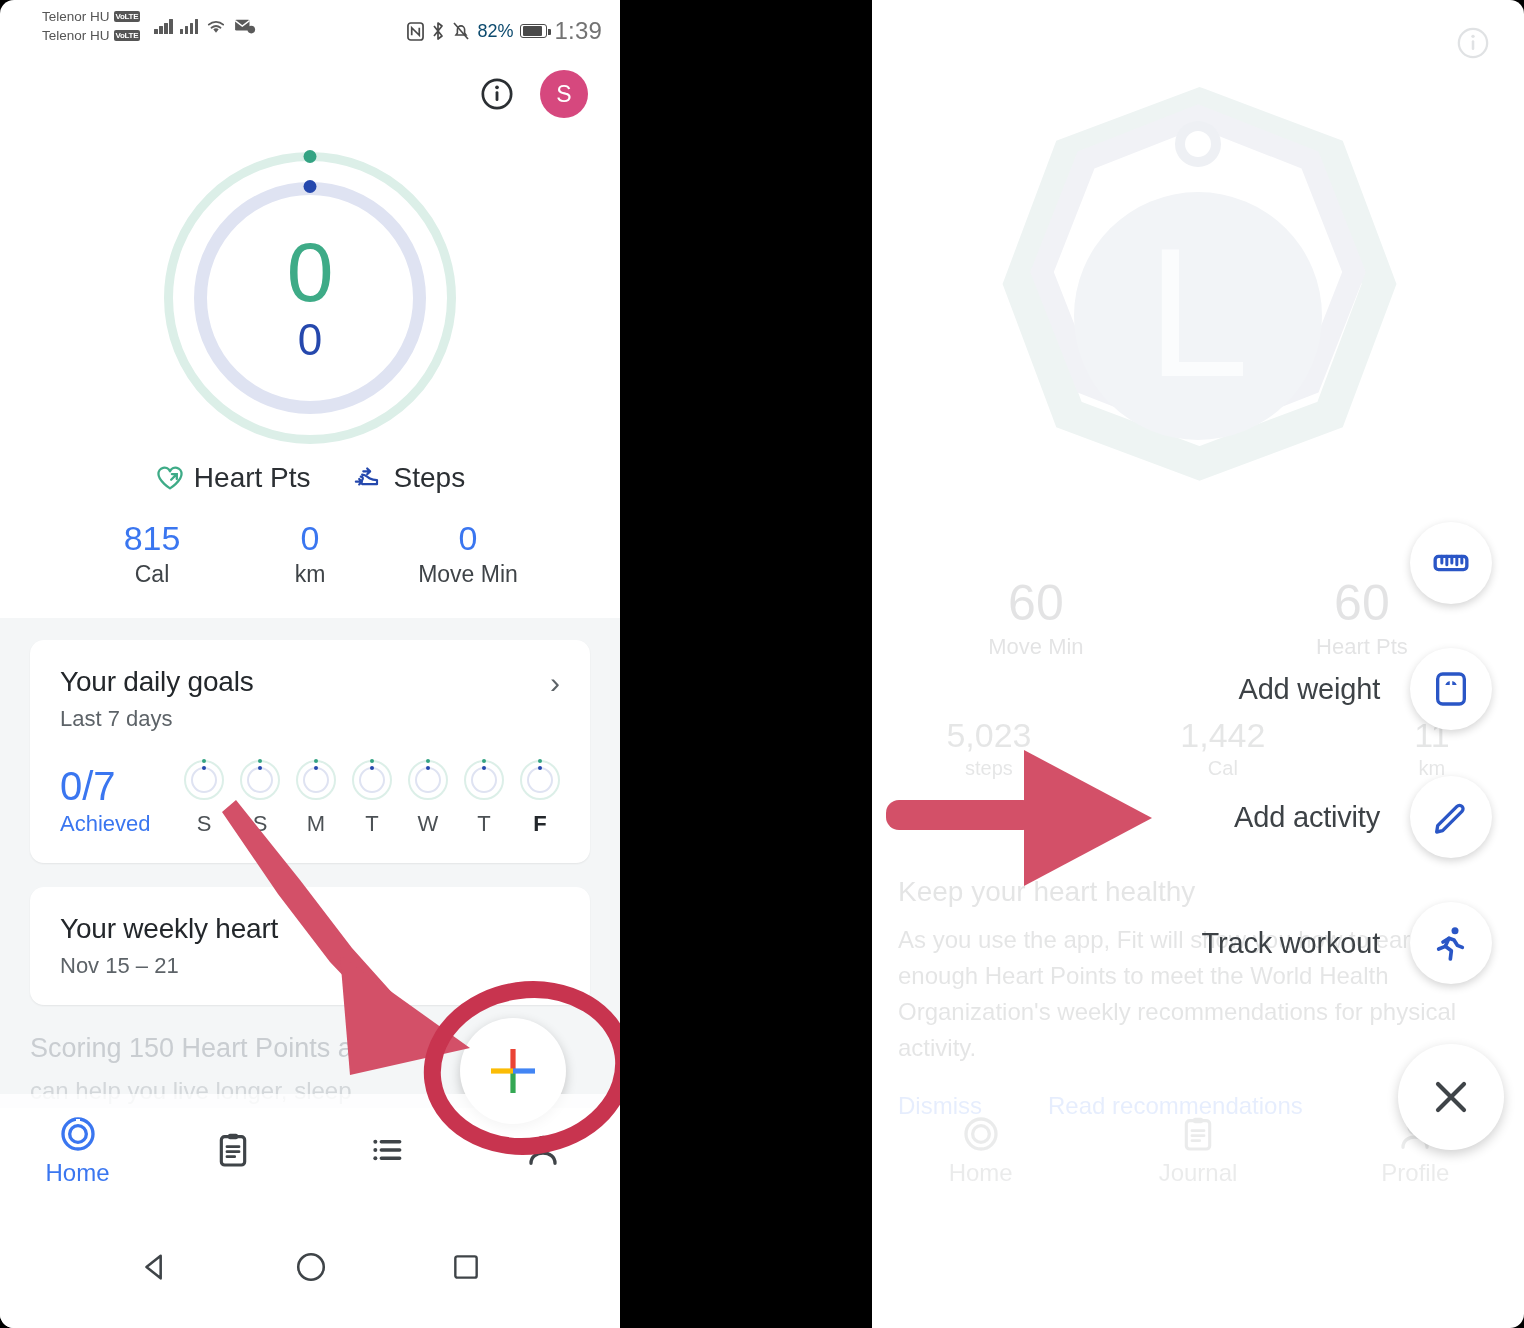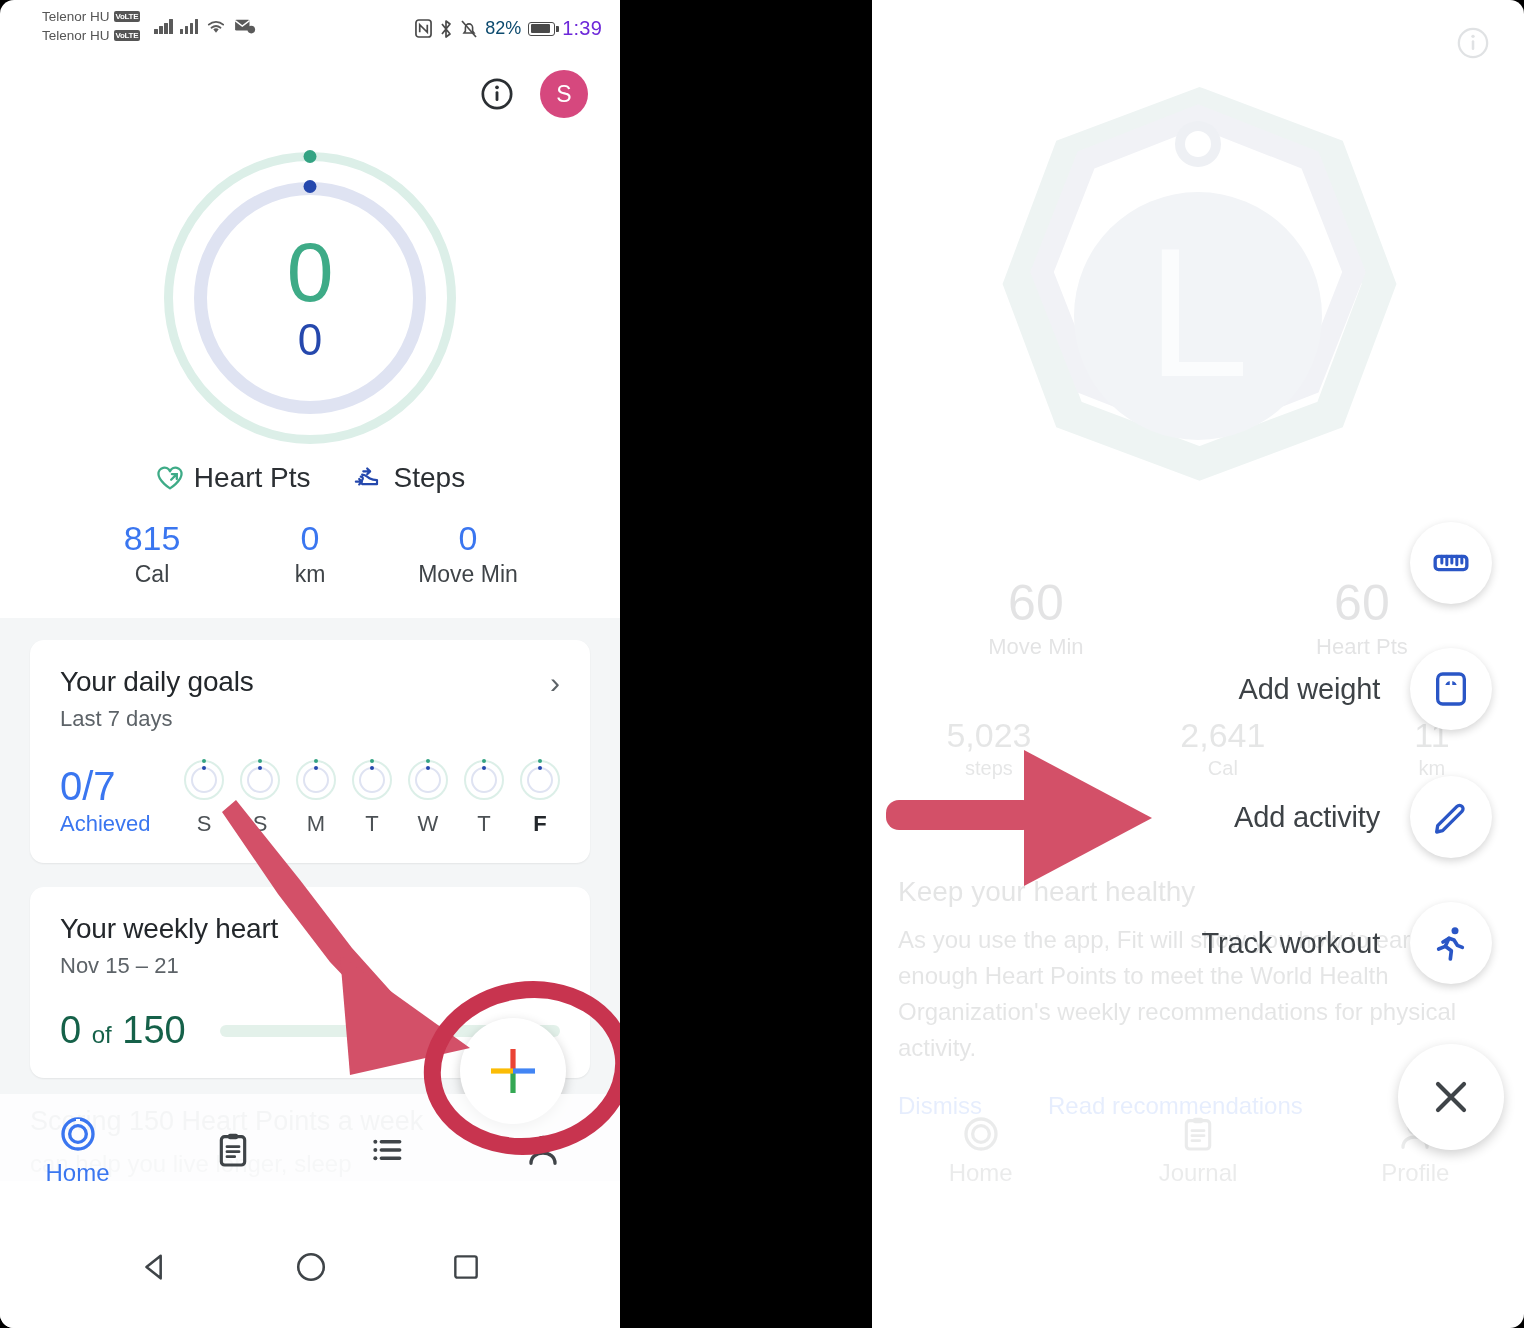"1:39" .sb-clock { color: #6d28d9 -> #737373; font-size: 20px -> 24px }
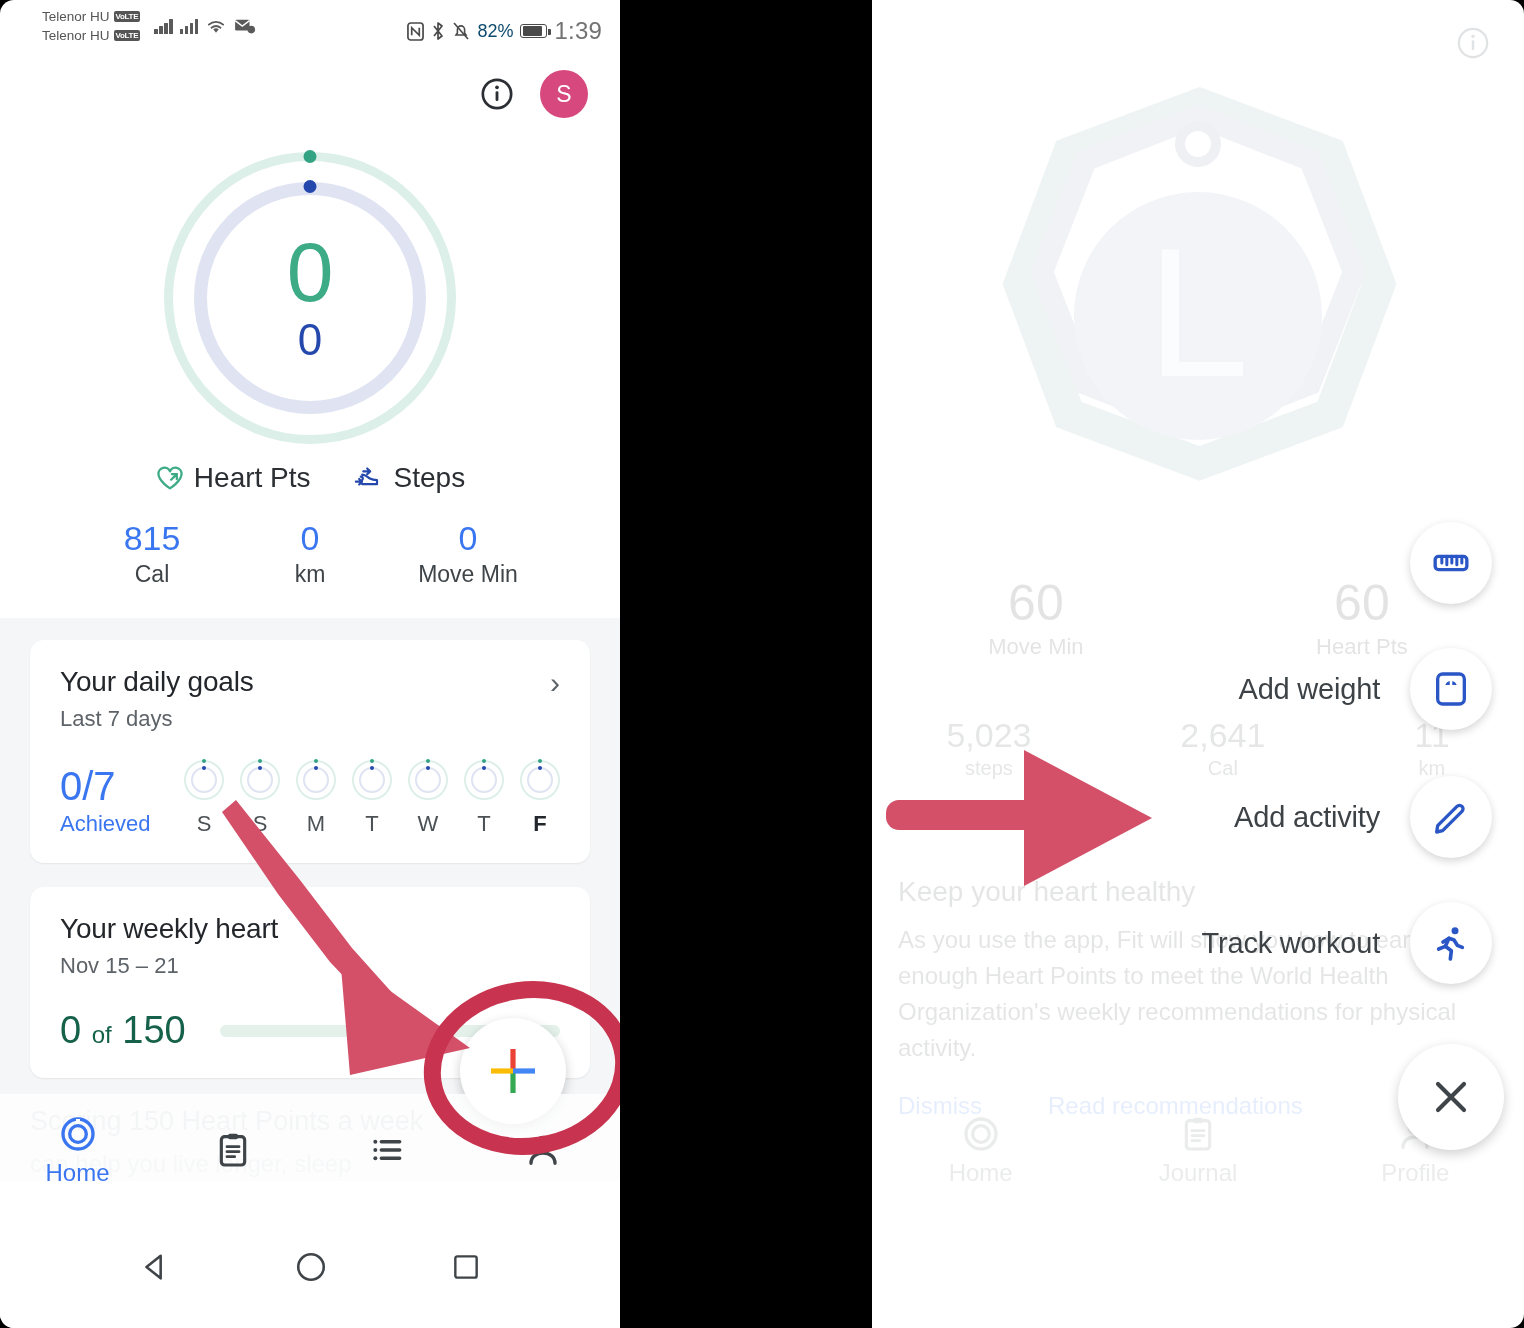"2,641" div.fv { text: 2,641 -> 1,442 }
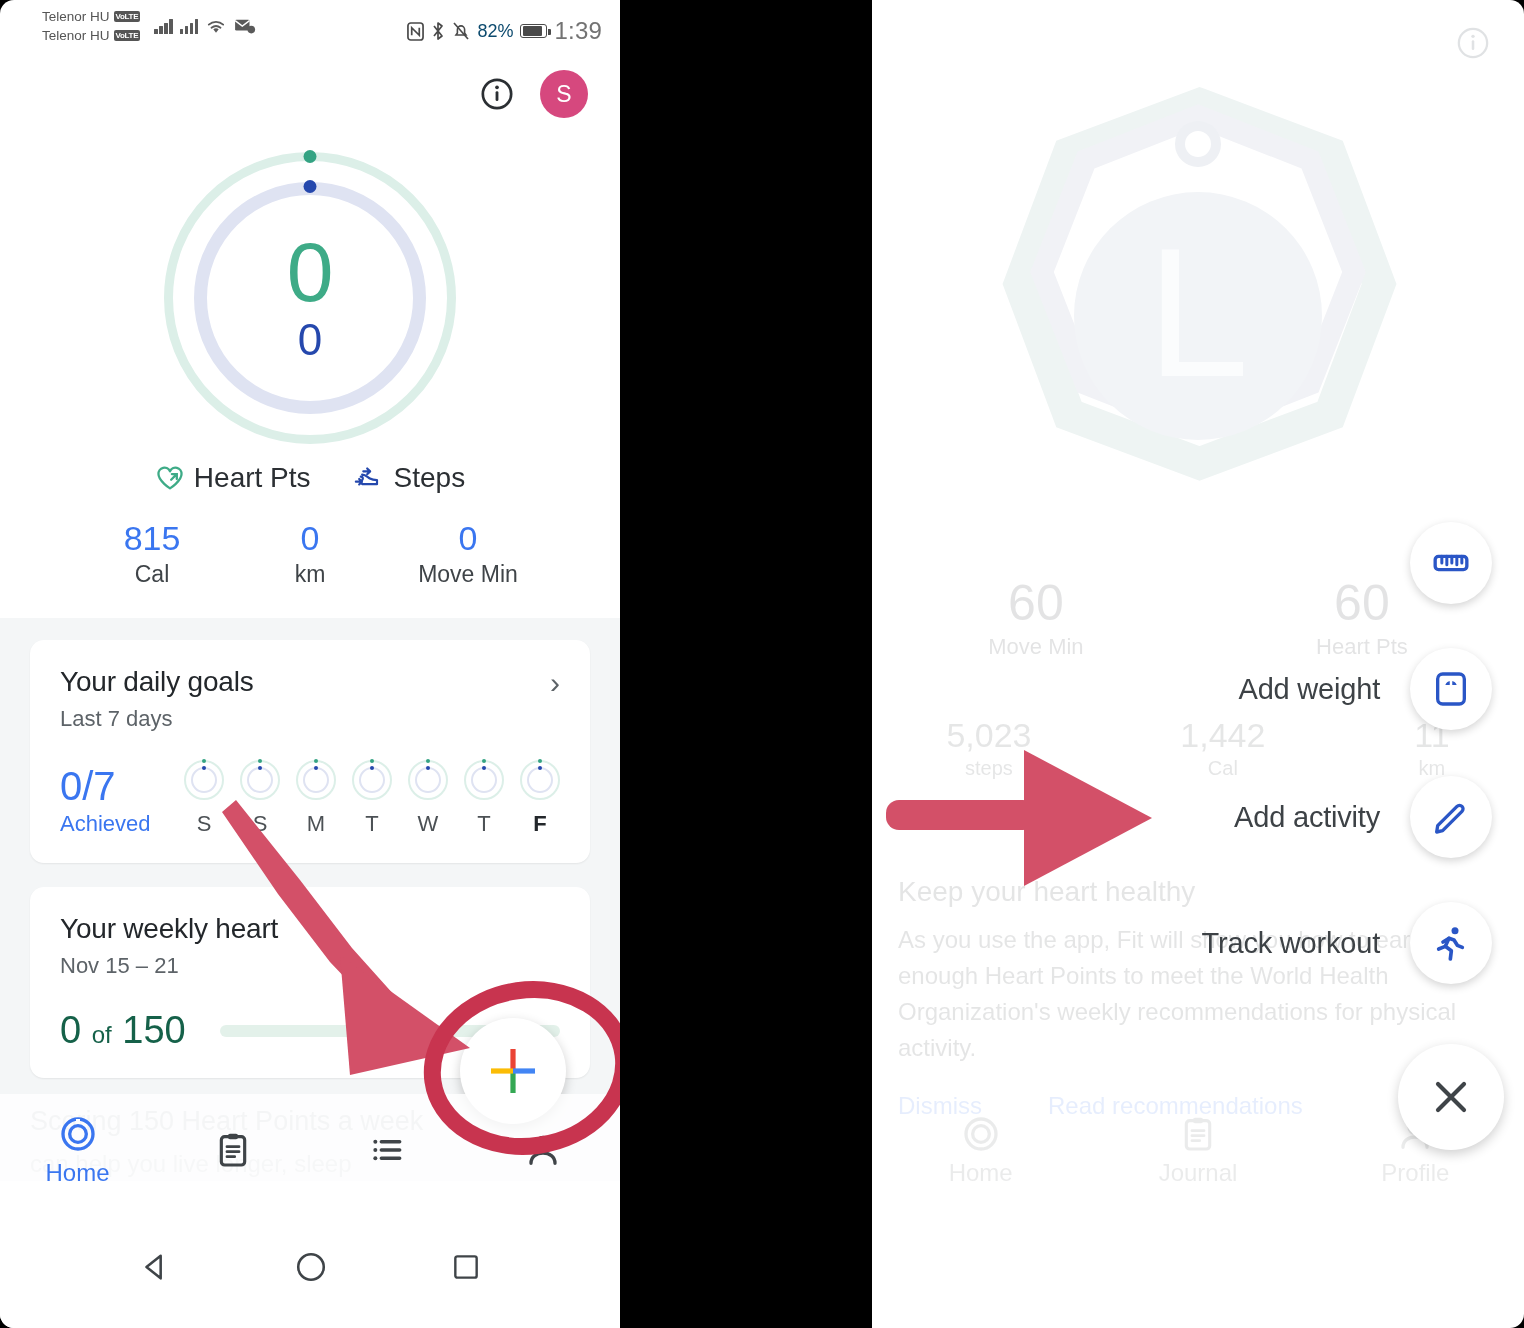"0 of 150" div.wt-body { html: <div> <div> <span>0</span> <span>of</span> <span>150</span> </div> <div></div> </div> -> none }
